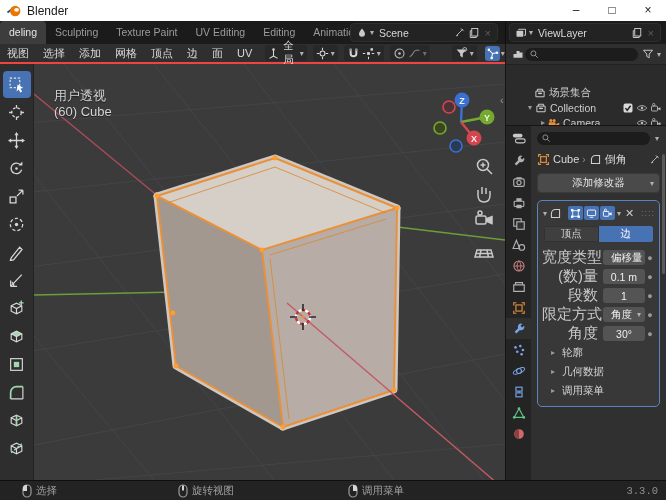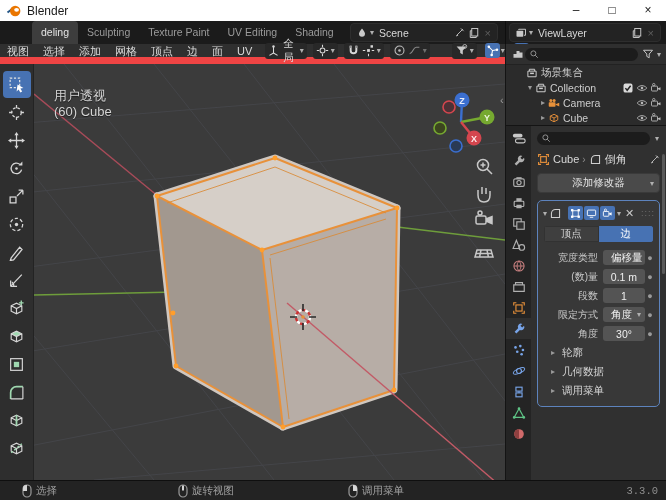"deling" .wtabs { margin-left: 32px -> none }
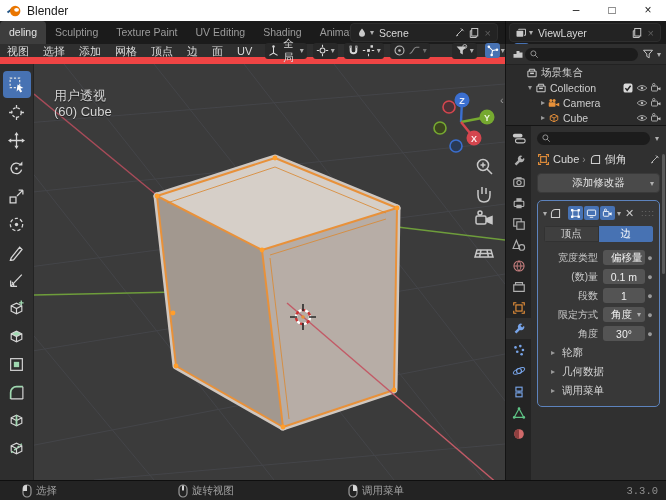"Shading" div.wtab { text: Shading -> Editing }
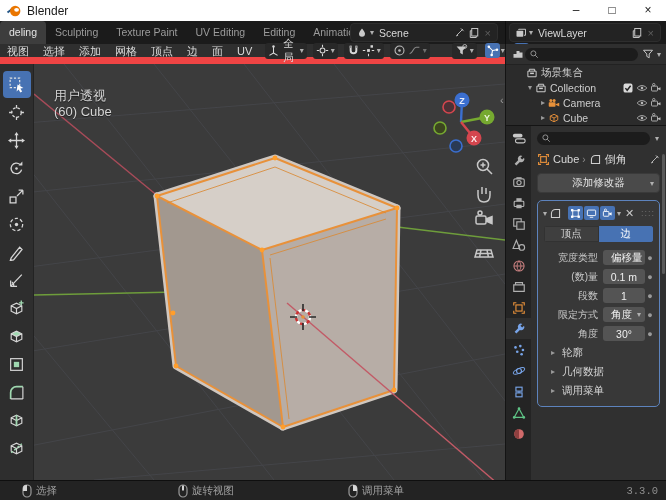"视图" .vheader { border-bottom: 7px solid #ef4444 -> 2px solid #ef4444 }
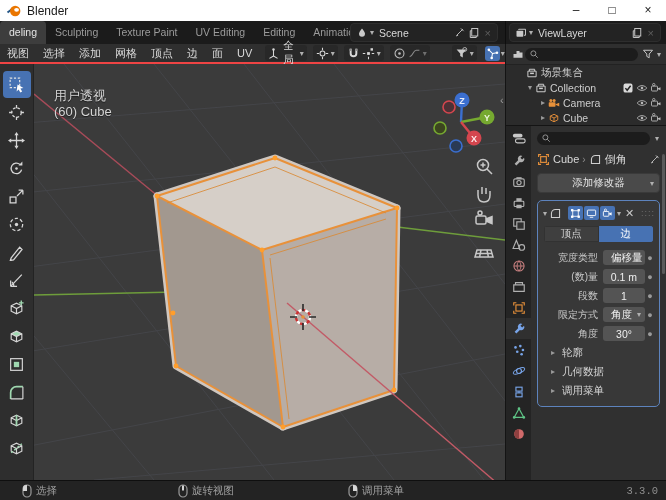"场景集合" div.ol-row { margin-top: none -> 20px; padding-left: 10px -> 18px }
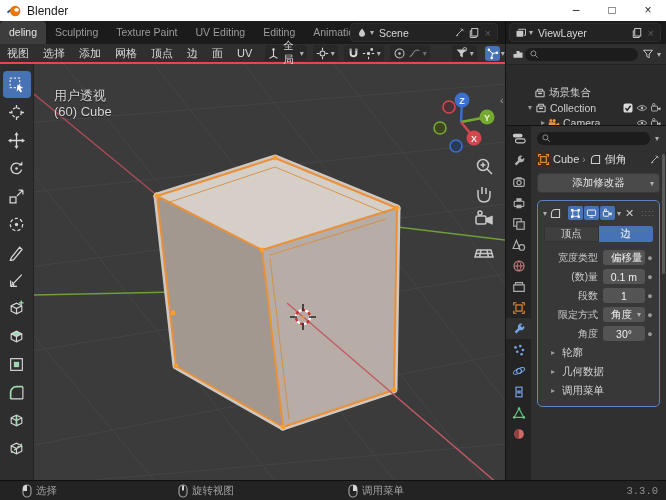"宽度类型" .prow .plabel { font-size: 10px -> 15px }
